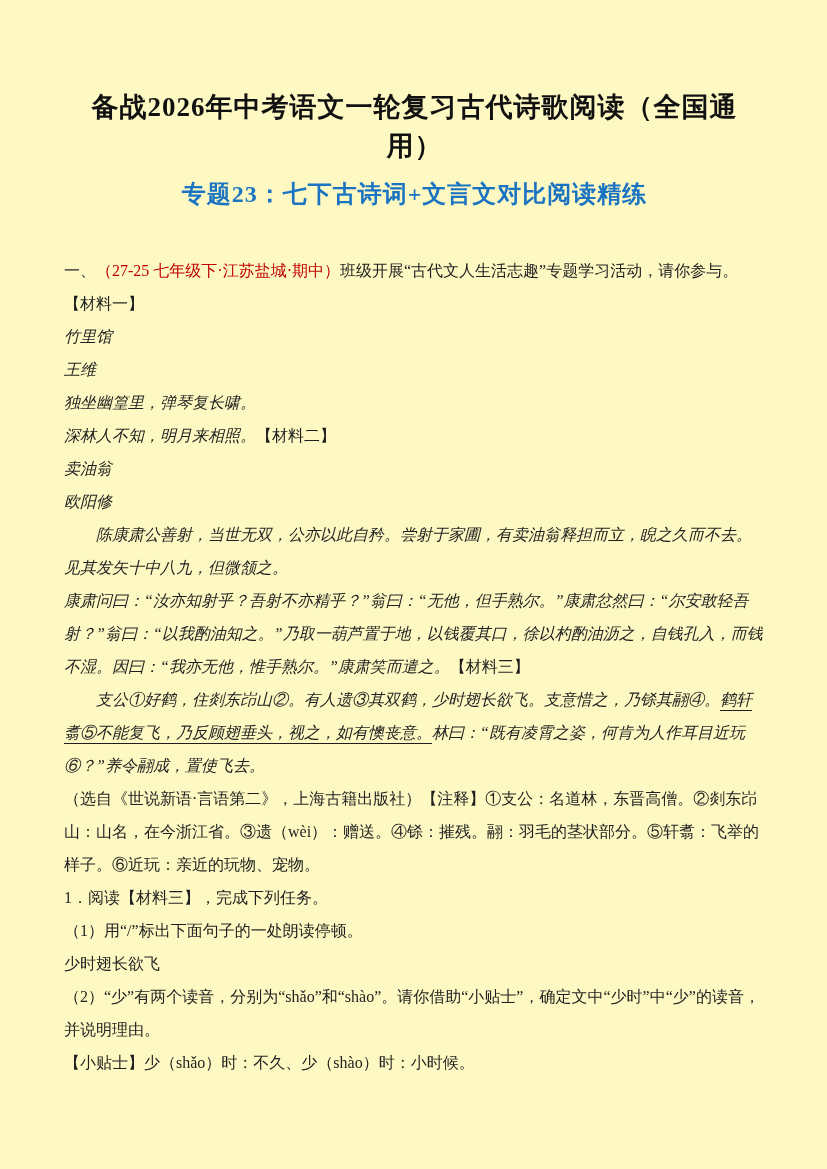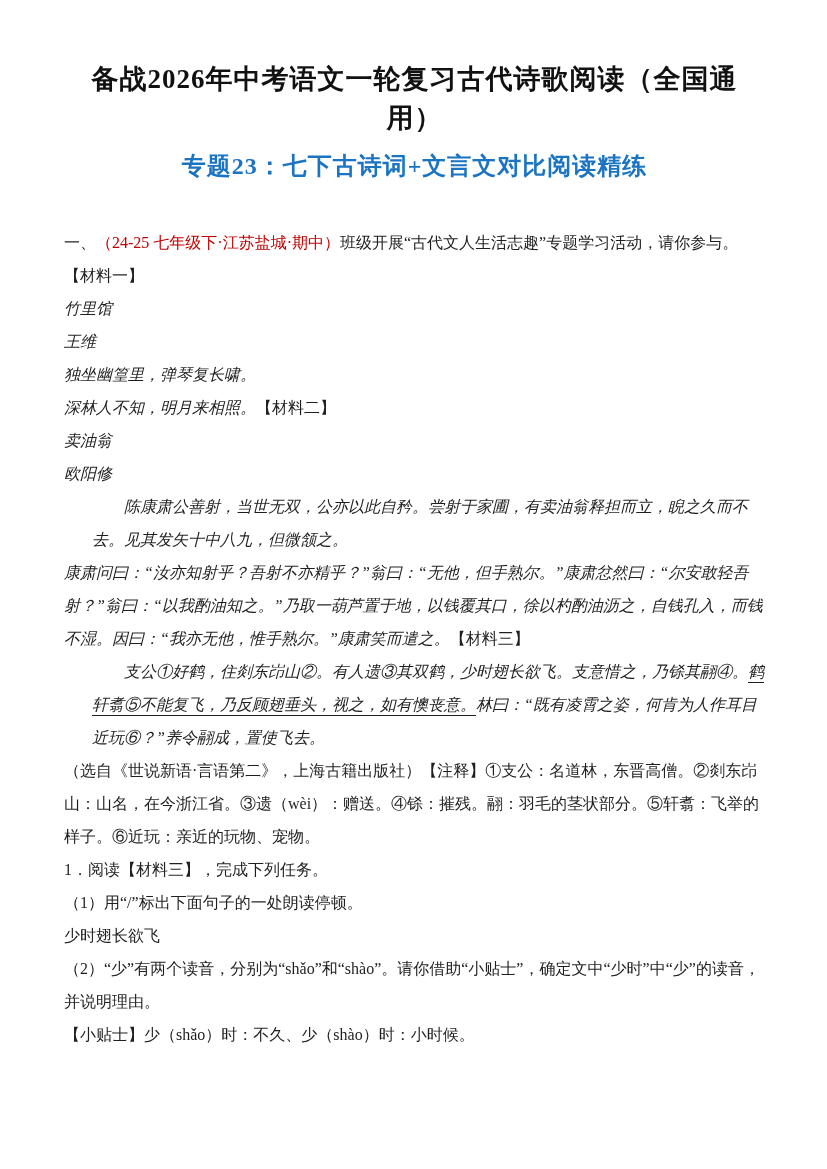"备战2026年中考语文一轮复习古代诗歌阅读（全国通用）" .page { background: #ffffff -> #fef9c3; padding: 60px 62px 0 64px -> 88px 62px 0 64px }
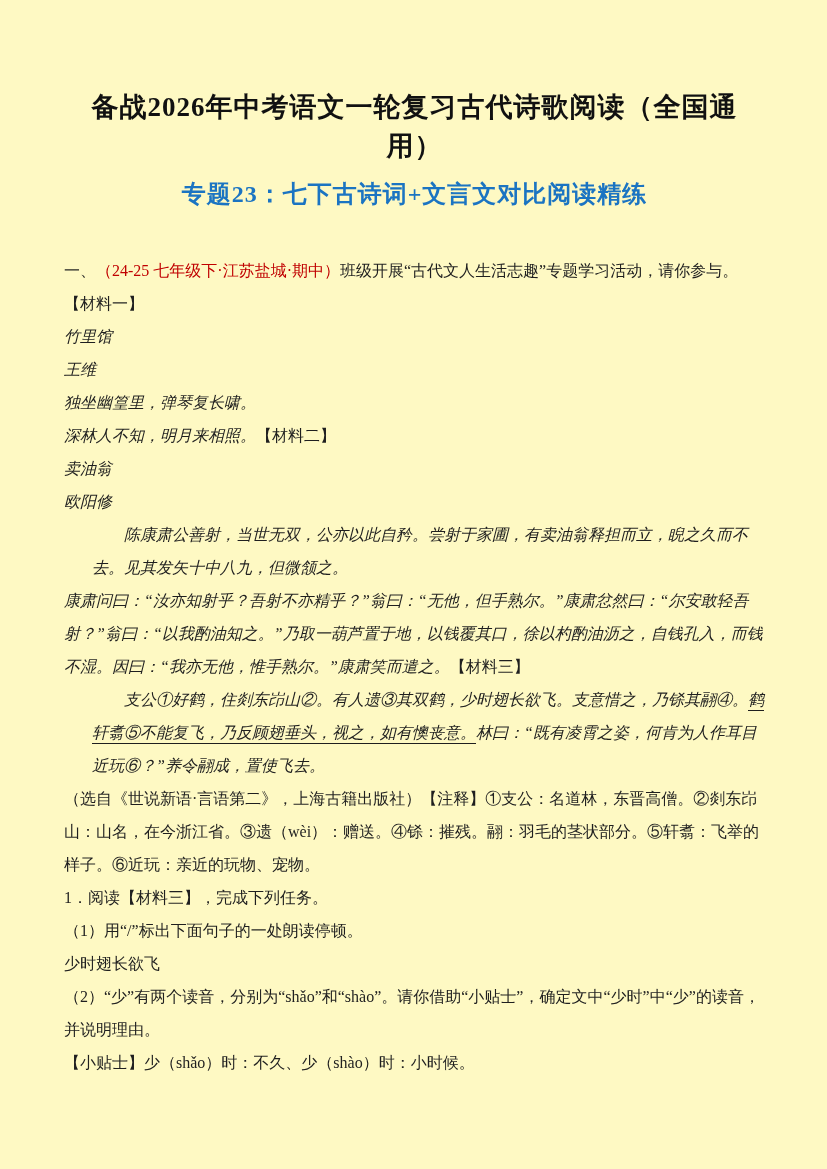"（24-25 七年级下·江苏盐城·期中）" span.red { text: 24-25 -> 27-25 }
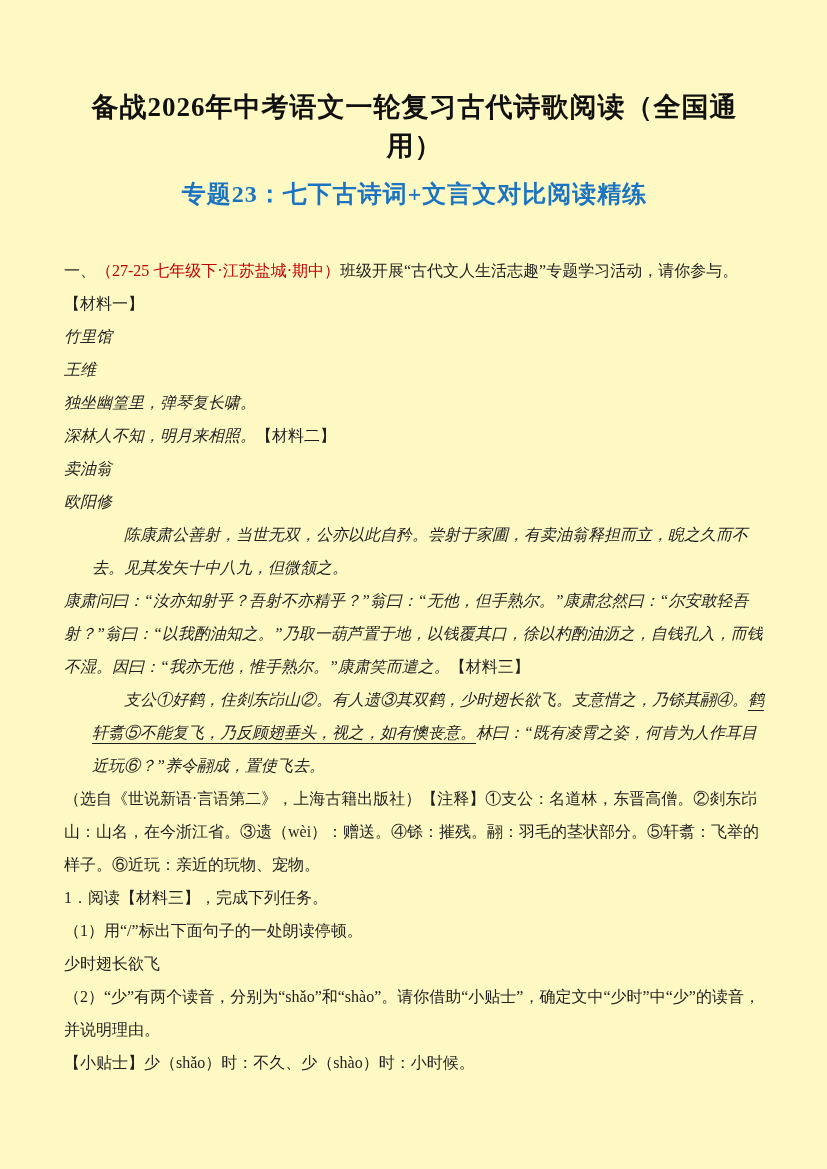"陈康肃公善射，当世无双，公亦以此自矜。尝射于家圃，有卖油翁释担而立，睨之久而不去" .indent { margin-left: 28px -> none }
